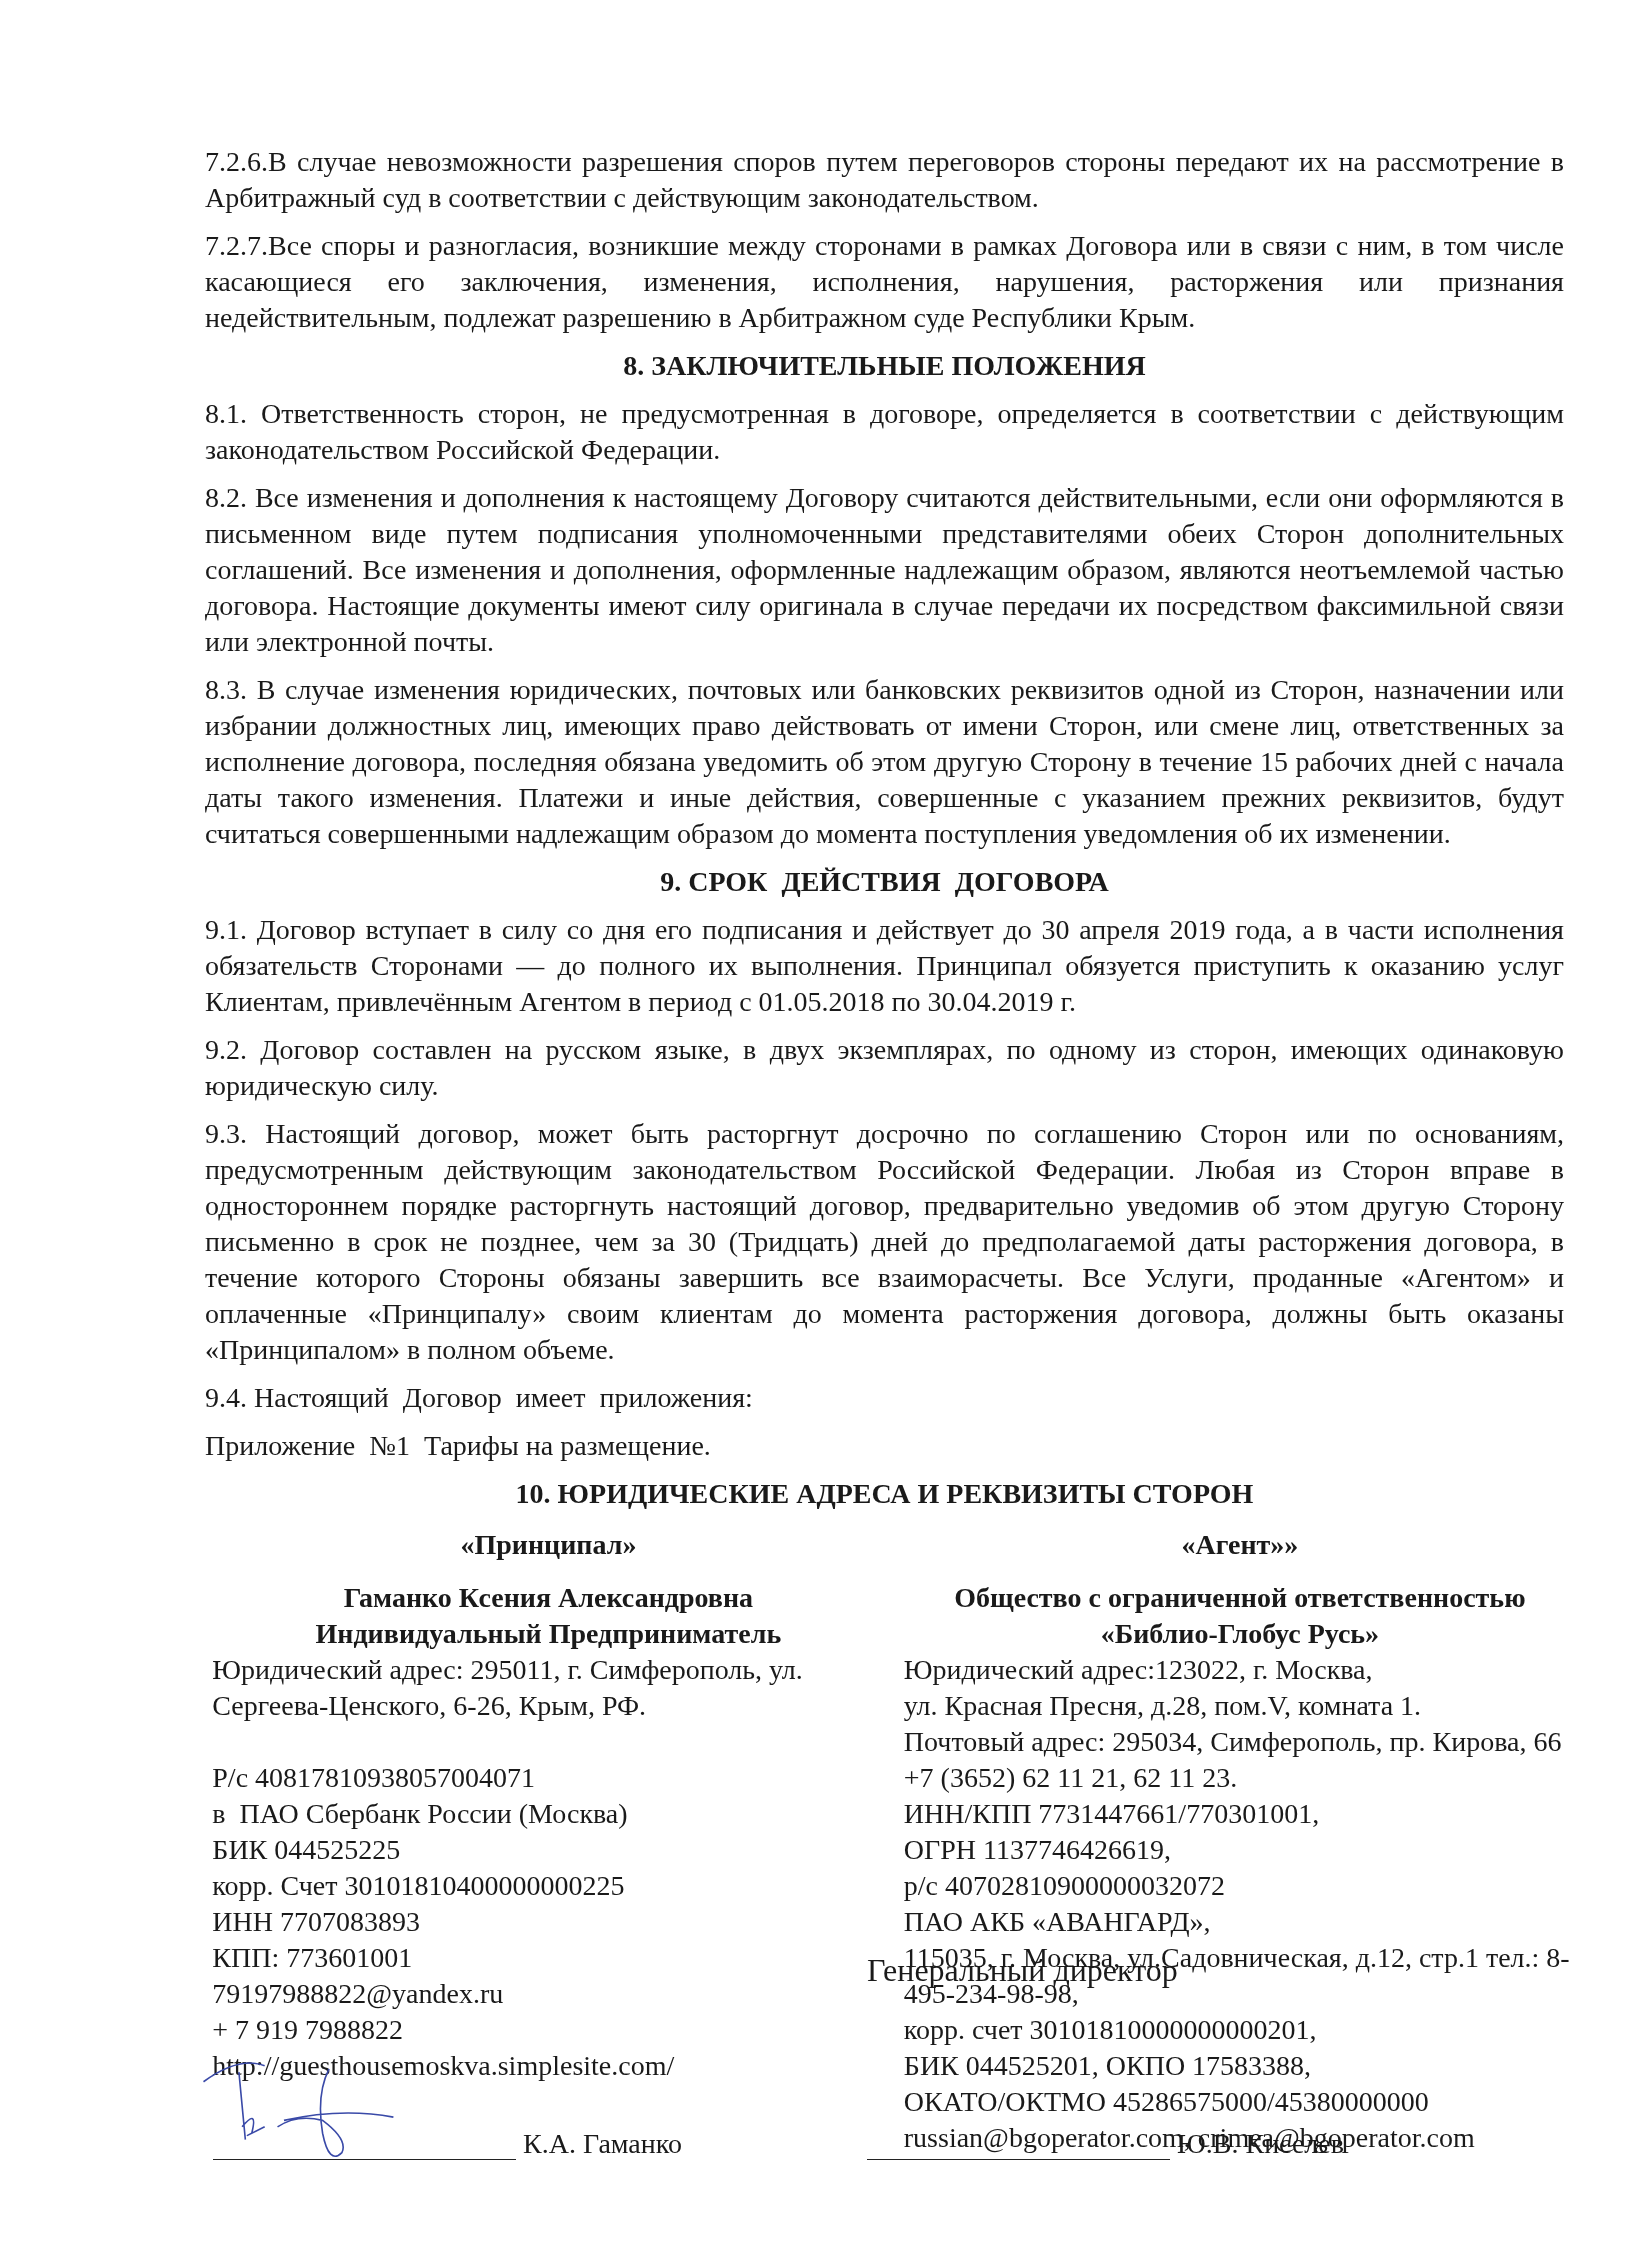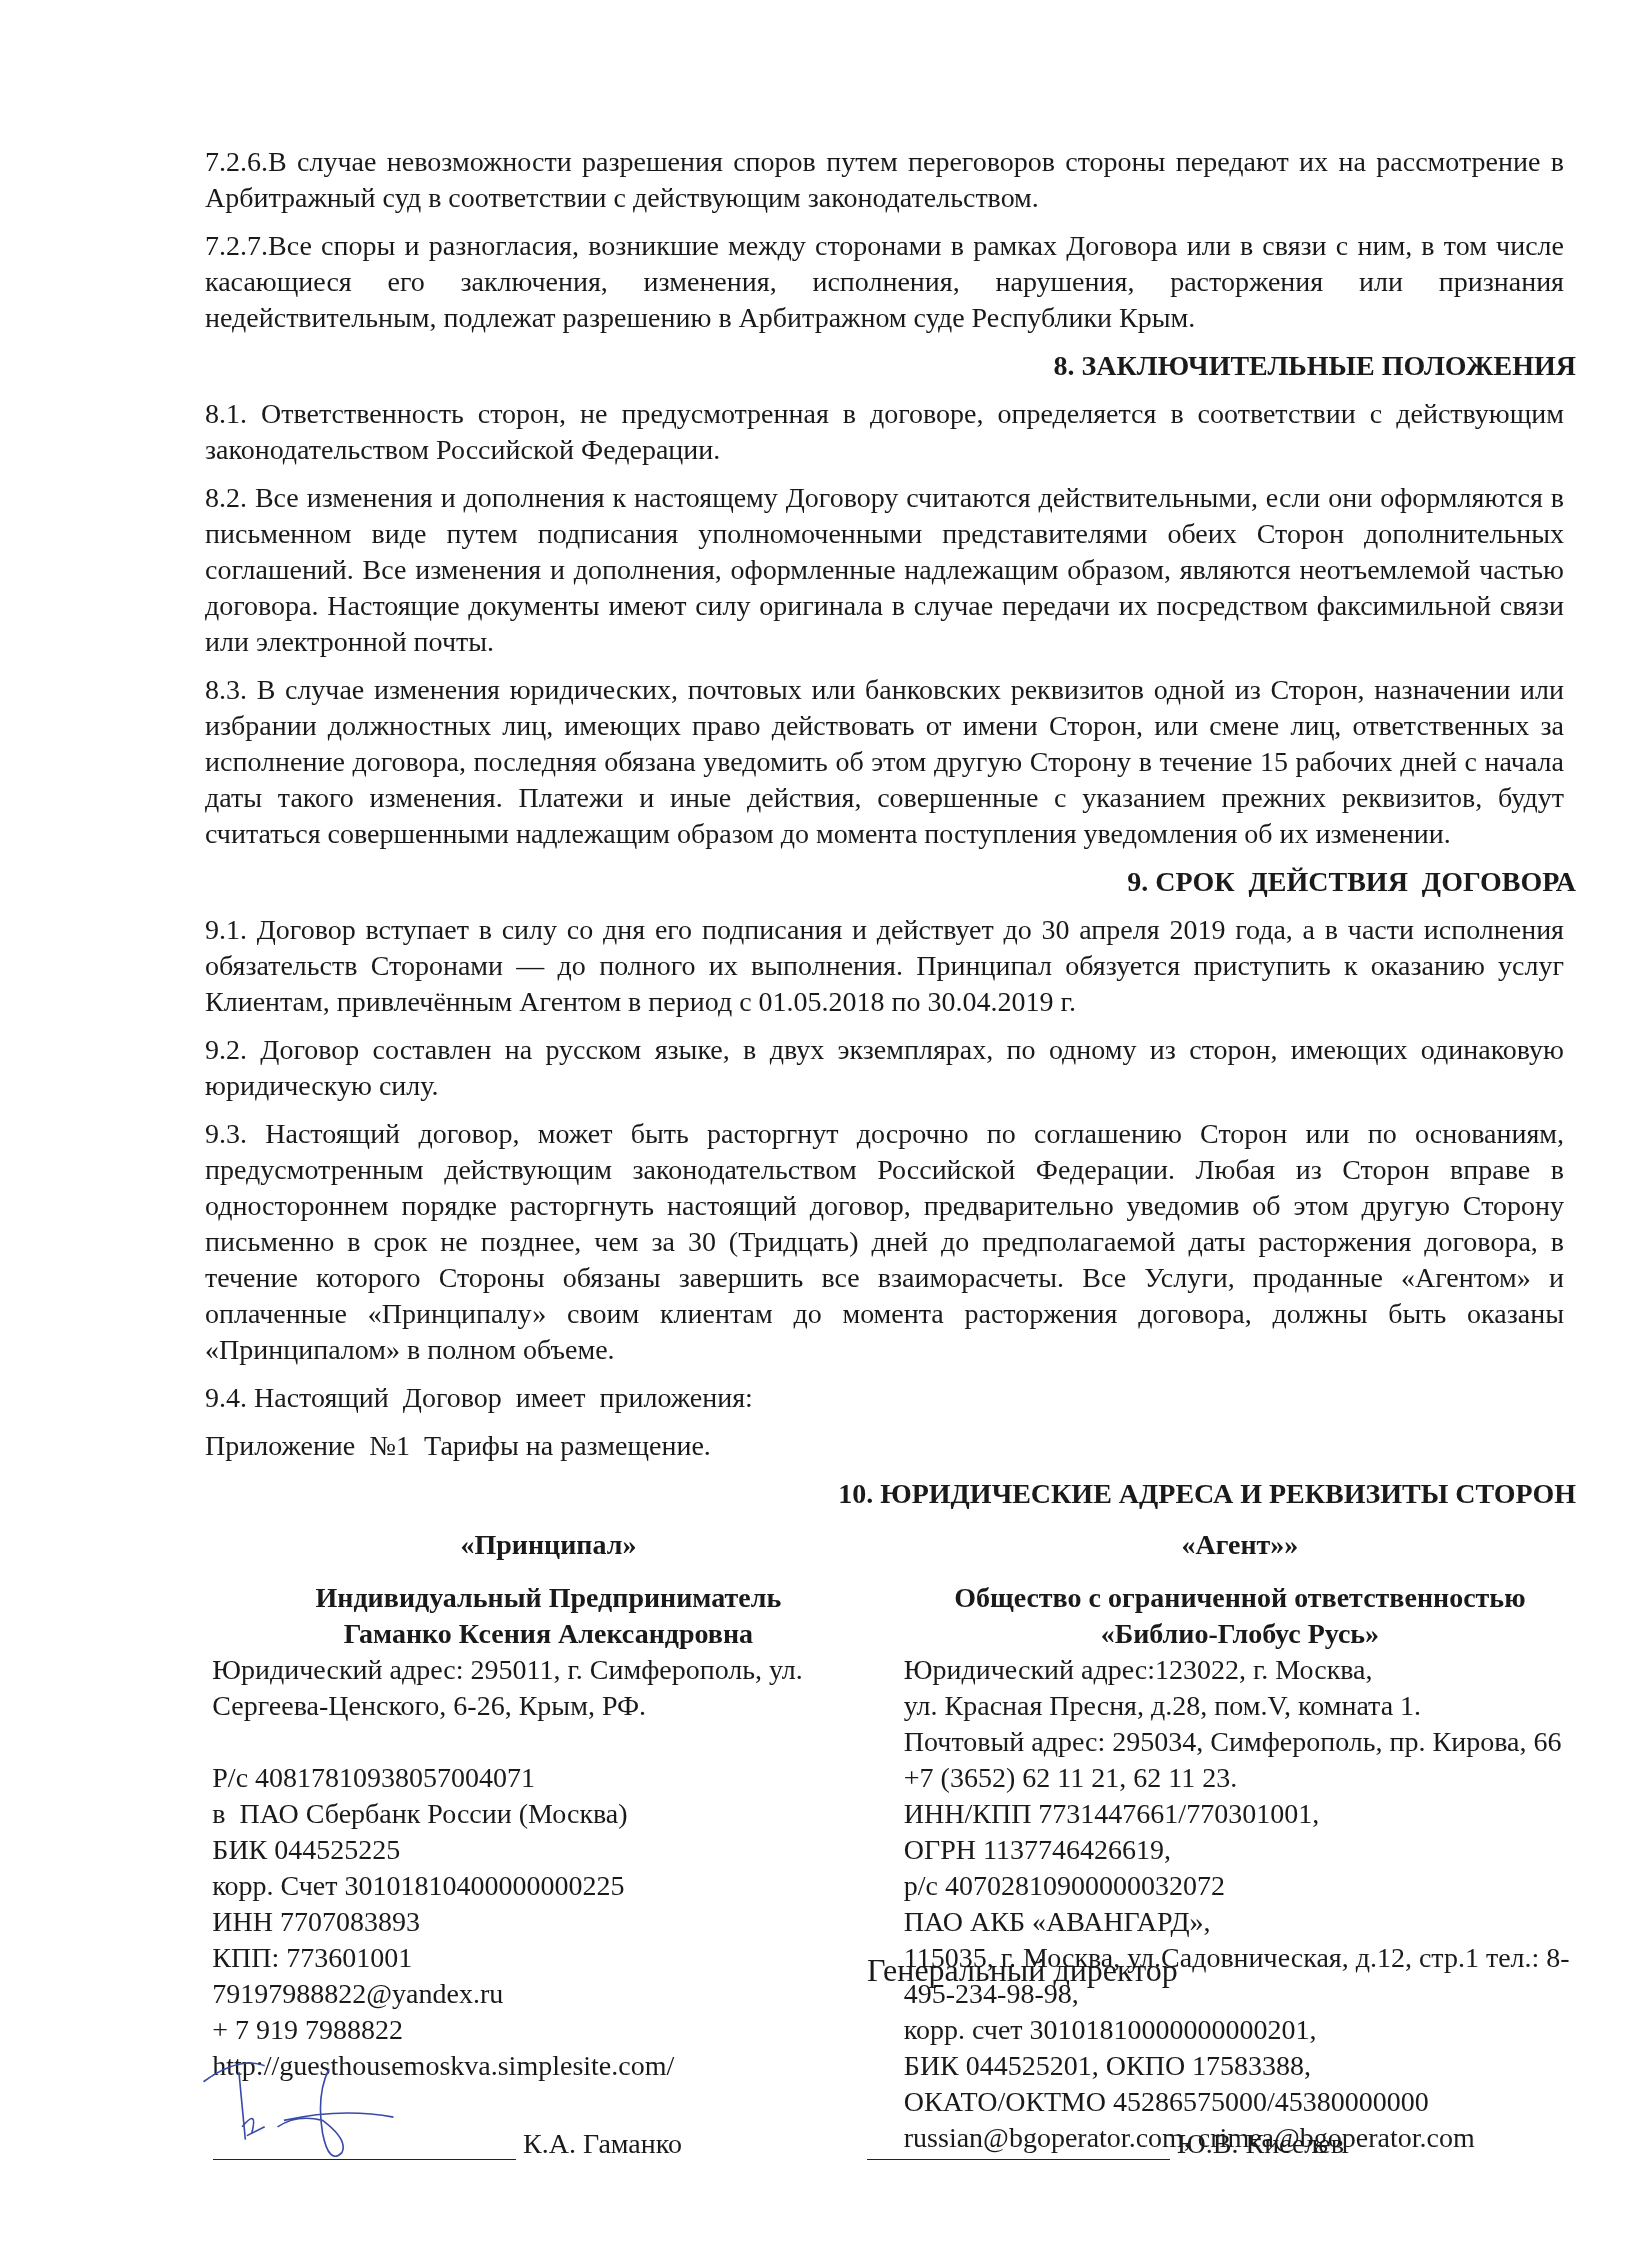"8. ЗАКЛЮЧИТЕЛЬНЫЕ ПОЛОЖЕНИЯ" .h { text-align: right -> center }
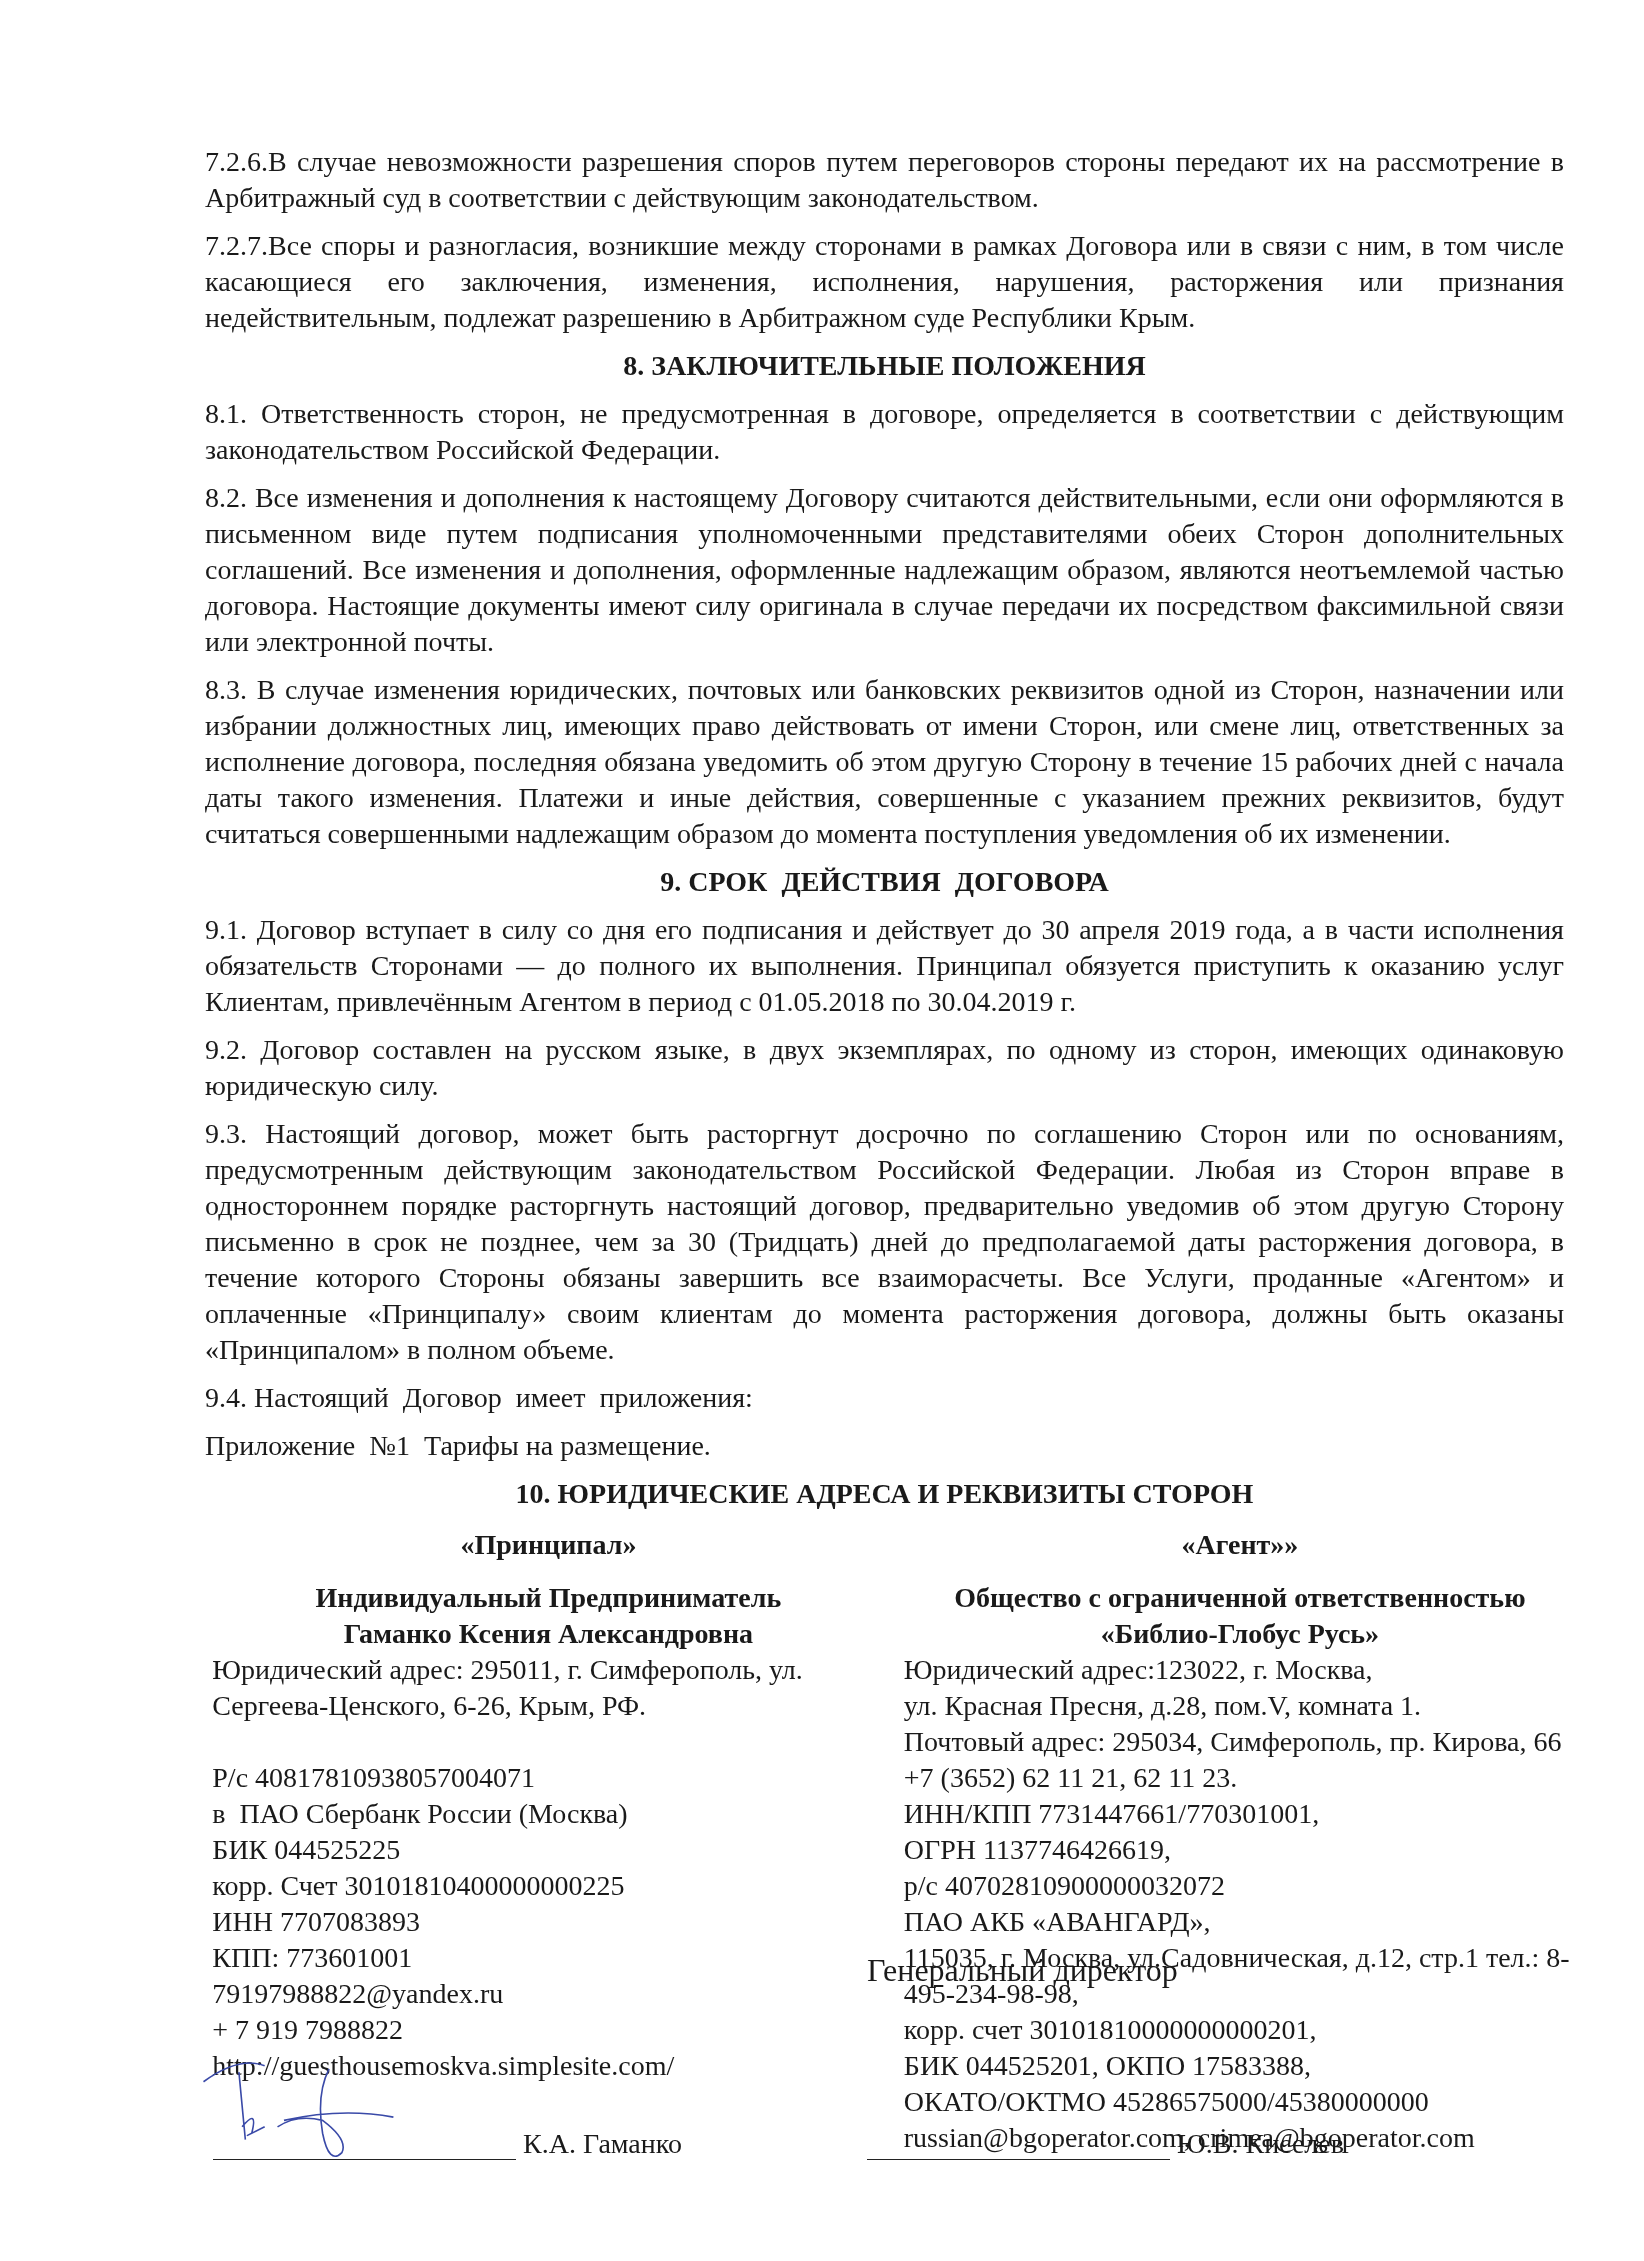"Индивидуальный Предприниматель" div.org { order: before "Гаманко Ксения Александровна" -> after "Гаманко Ксения Александровна" }
